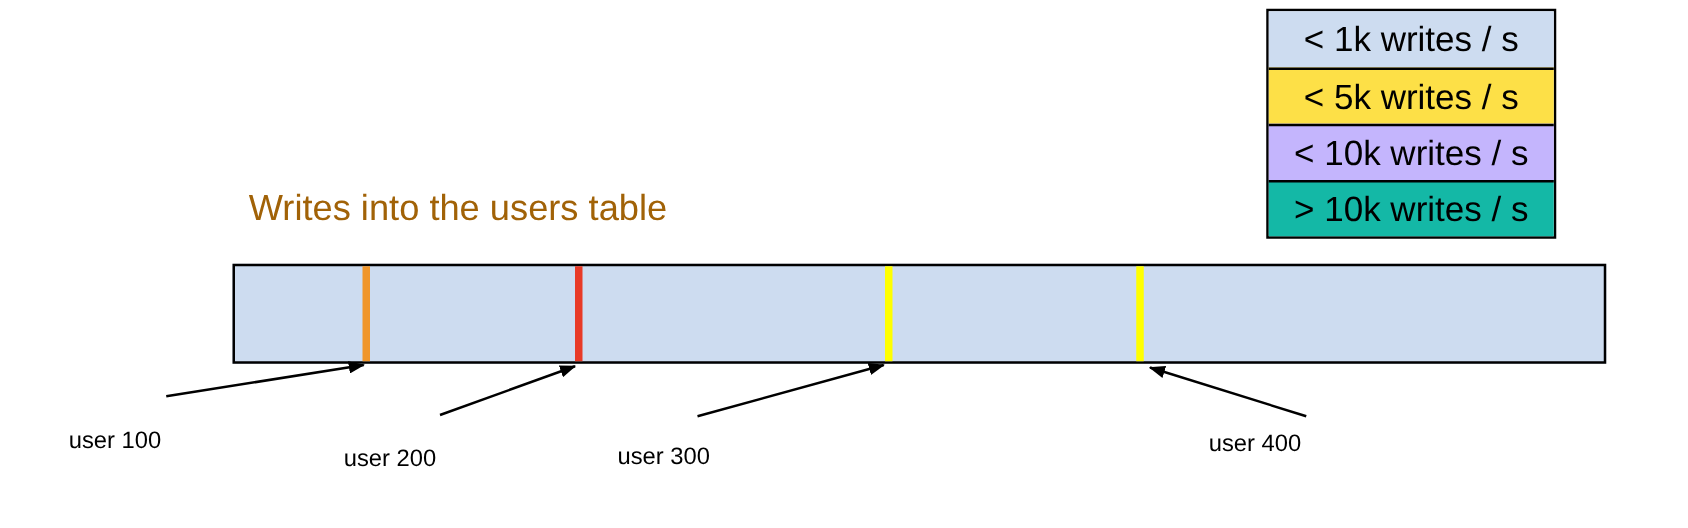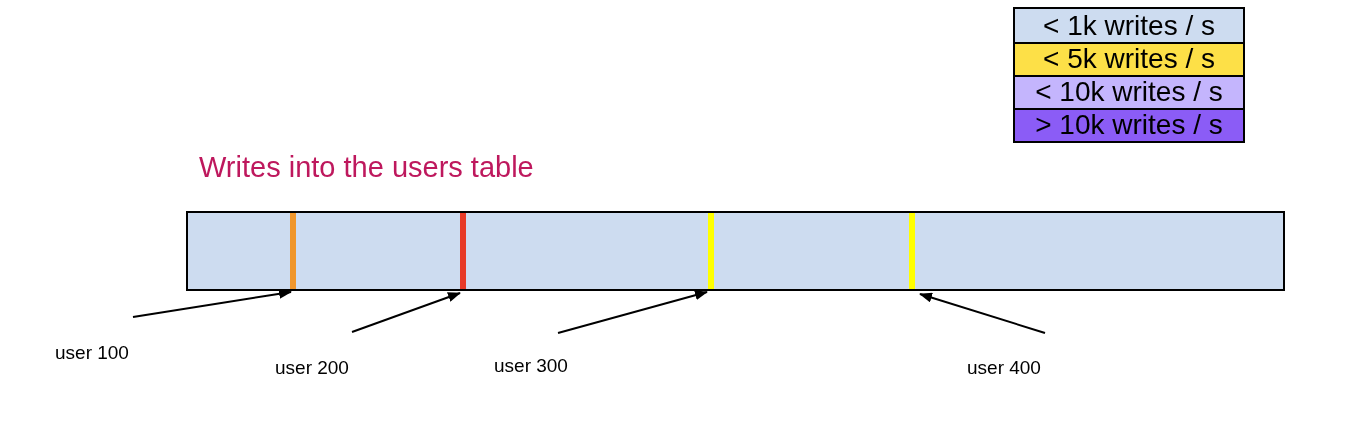"< 1k writes / s" .legend-row { align-items: flex-end -> center; height: 33px -> 45px }
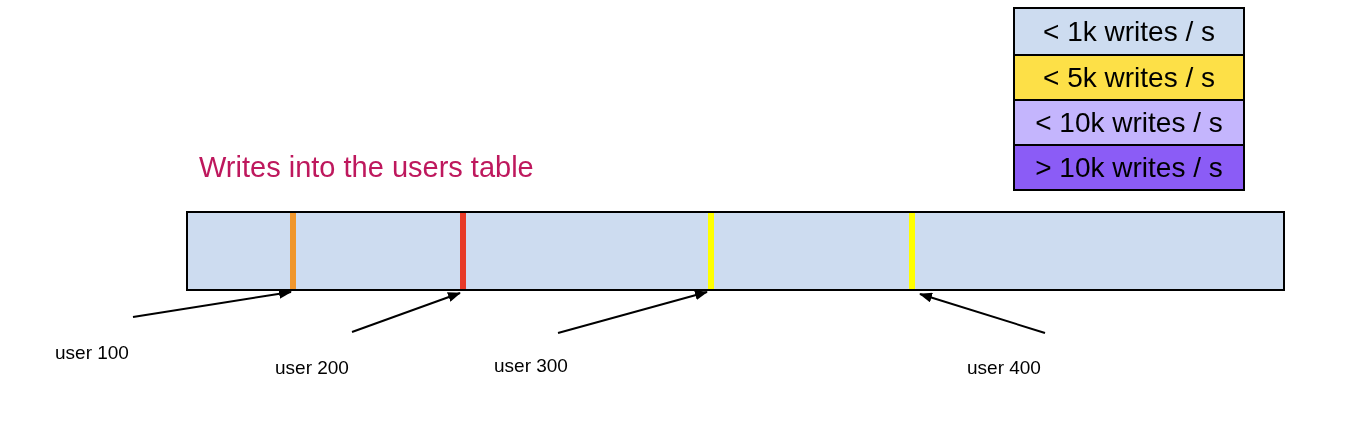"Writes into the users table" .diagram-title { color: #be185d -> #a16207 }
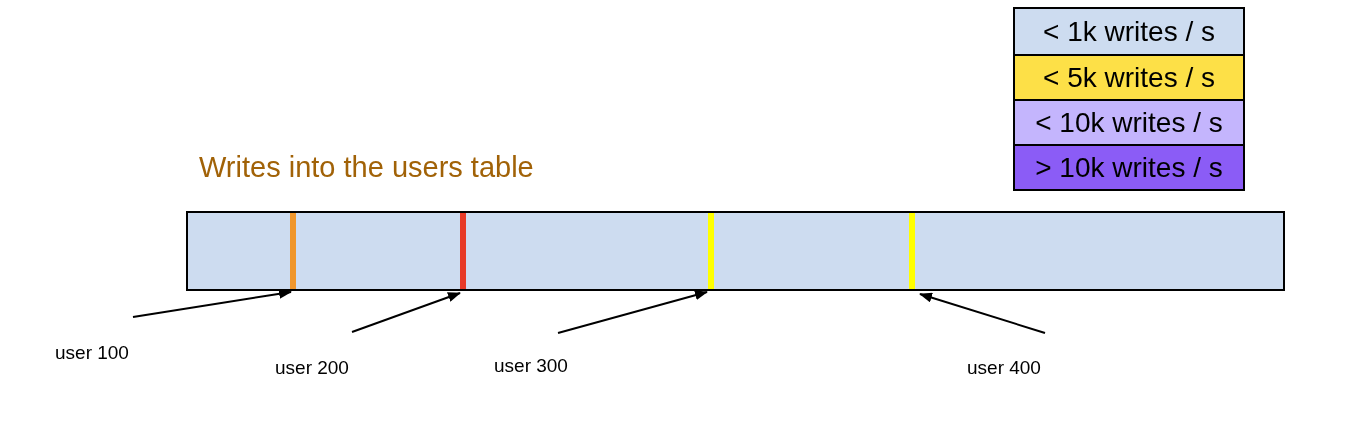"> 10k writes / s" div.legend-row { background: #8b5cf6 -> #14b8a6 }
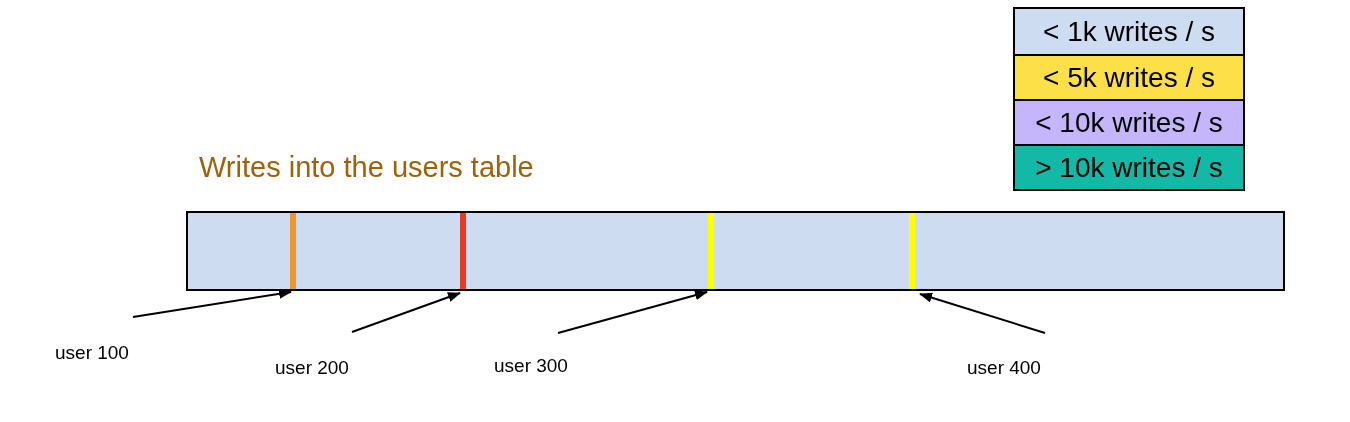"user 400" div.user-label { top: 352px -> 340px }
